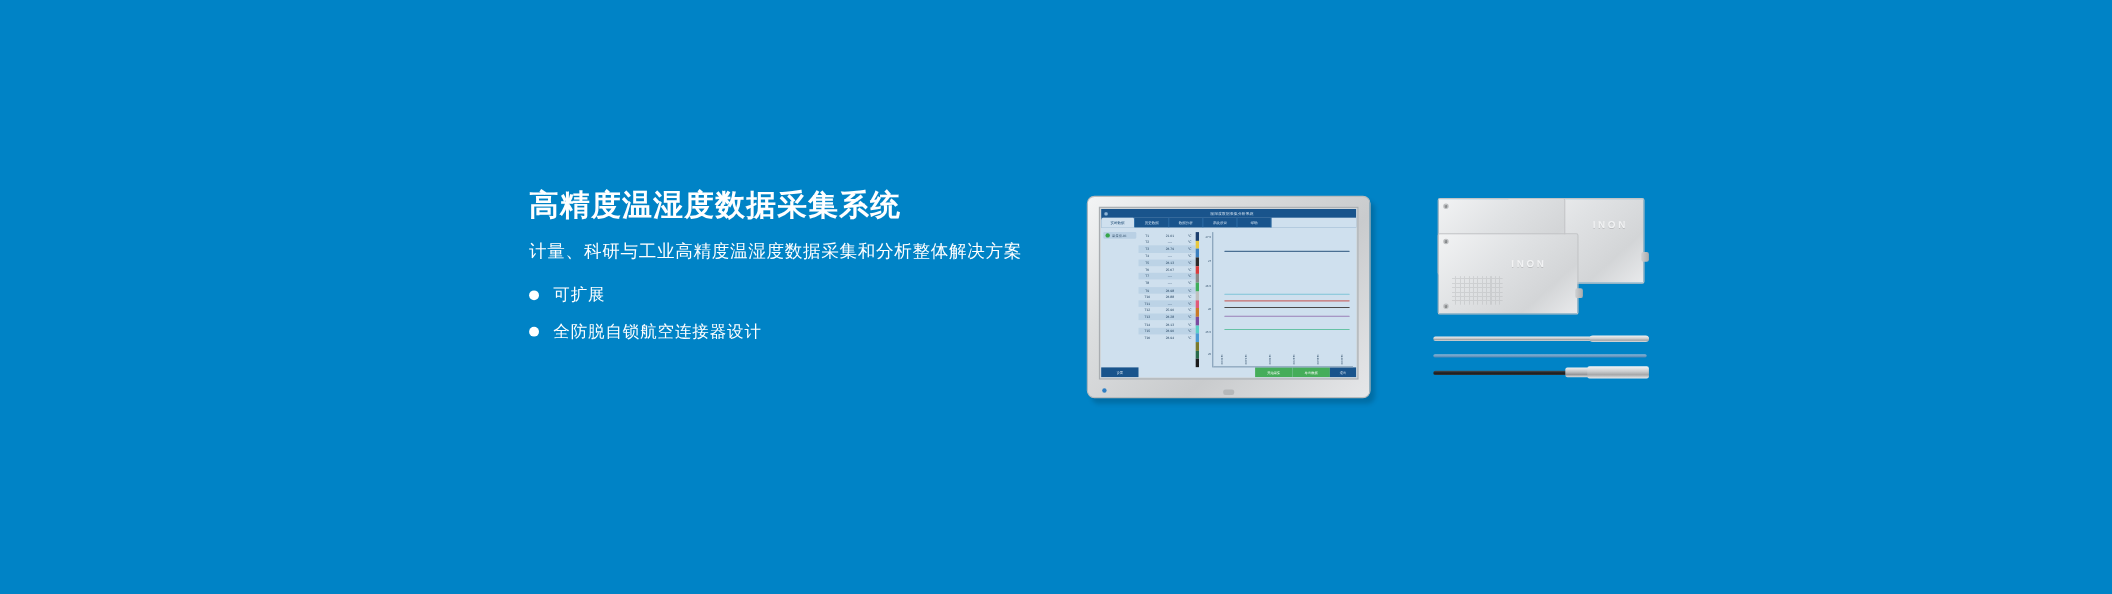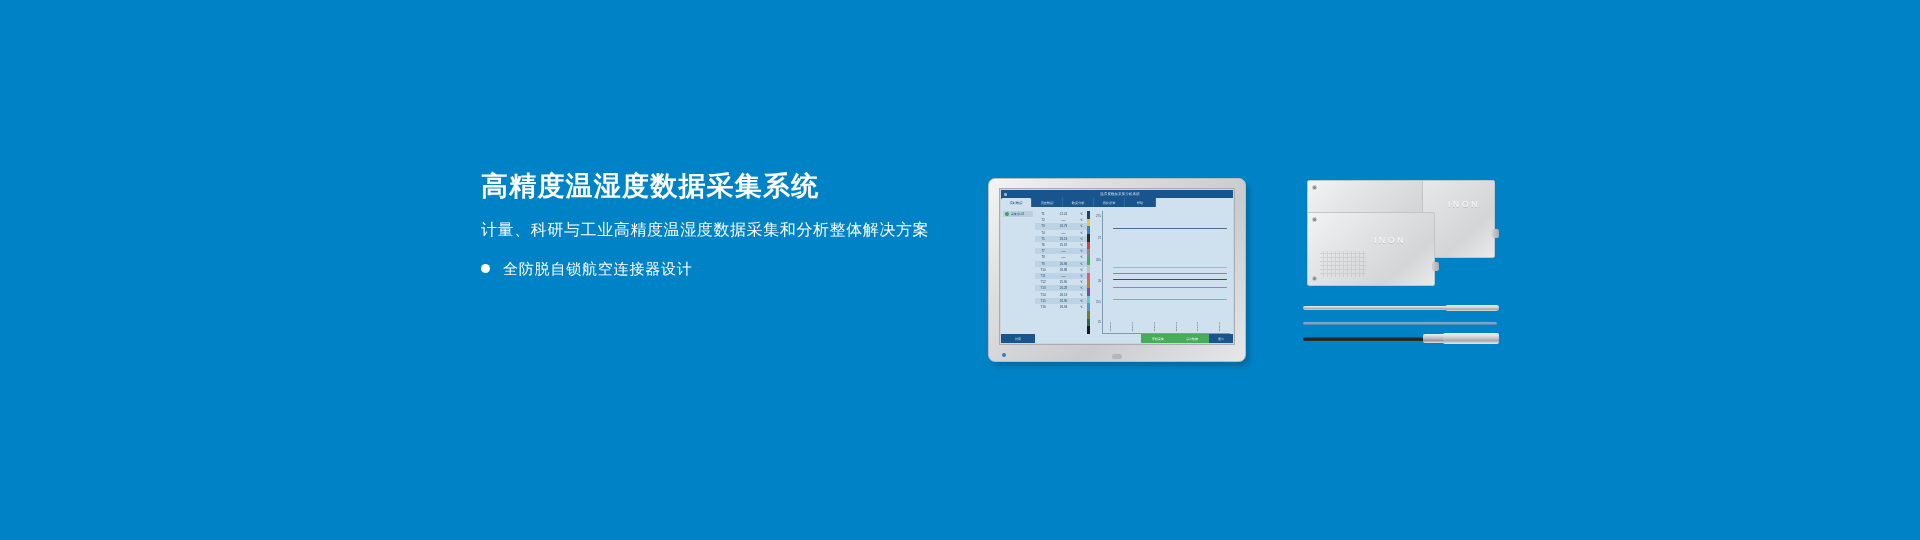"可扩展" li.feature-item { html: none -> <li> <span></span> <span>可扩展</span> </li> }
